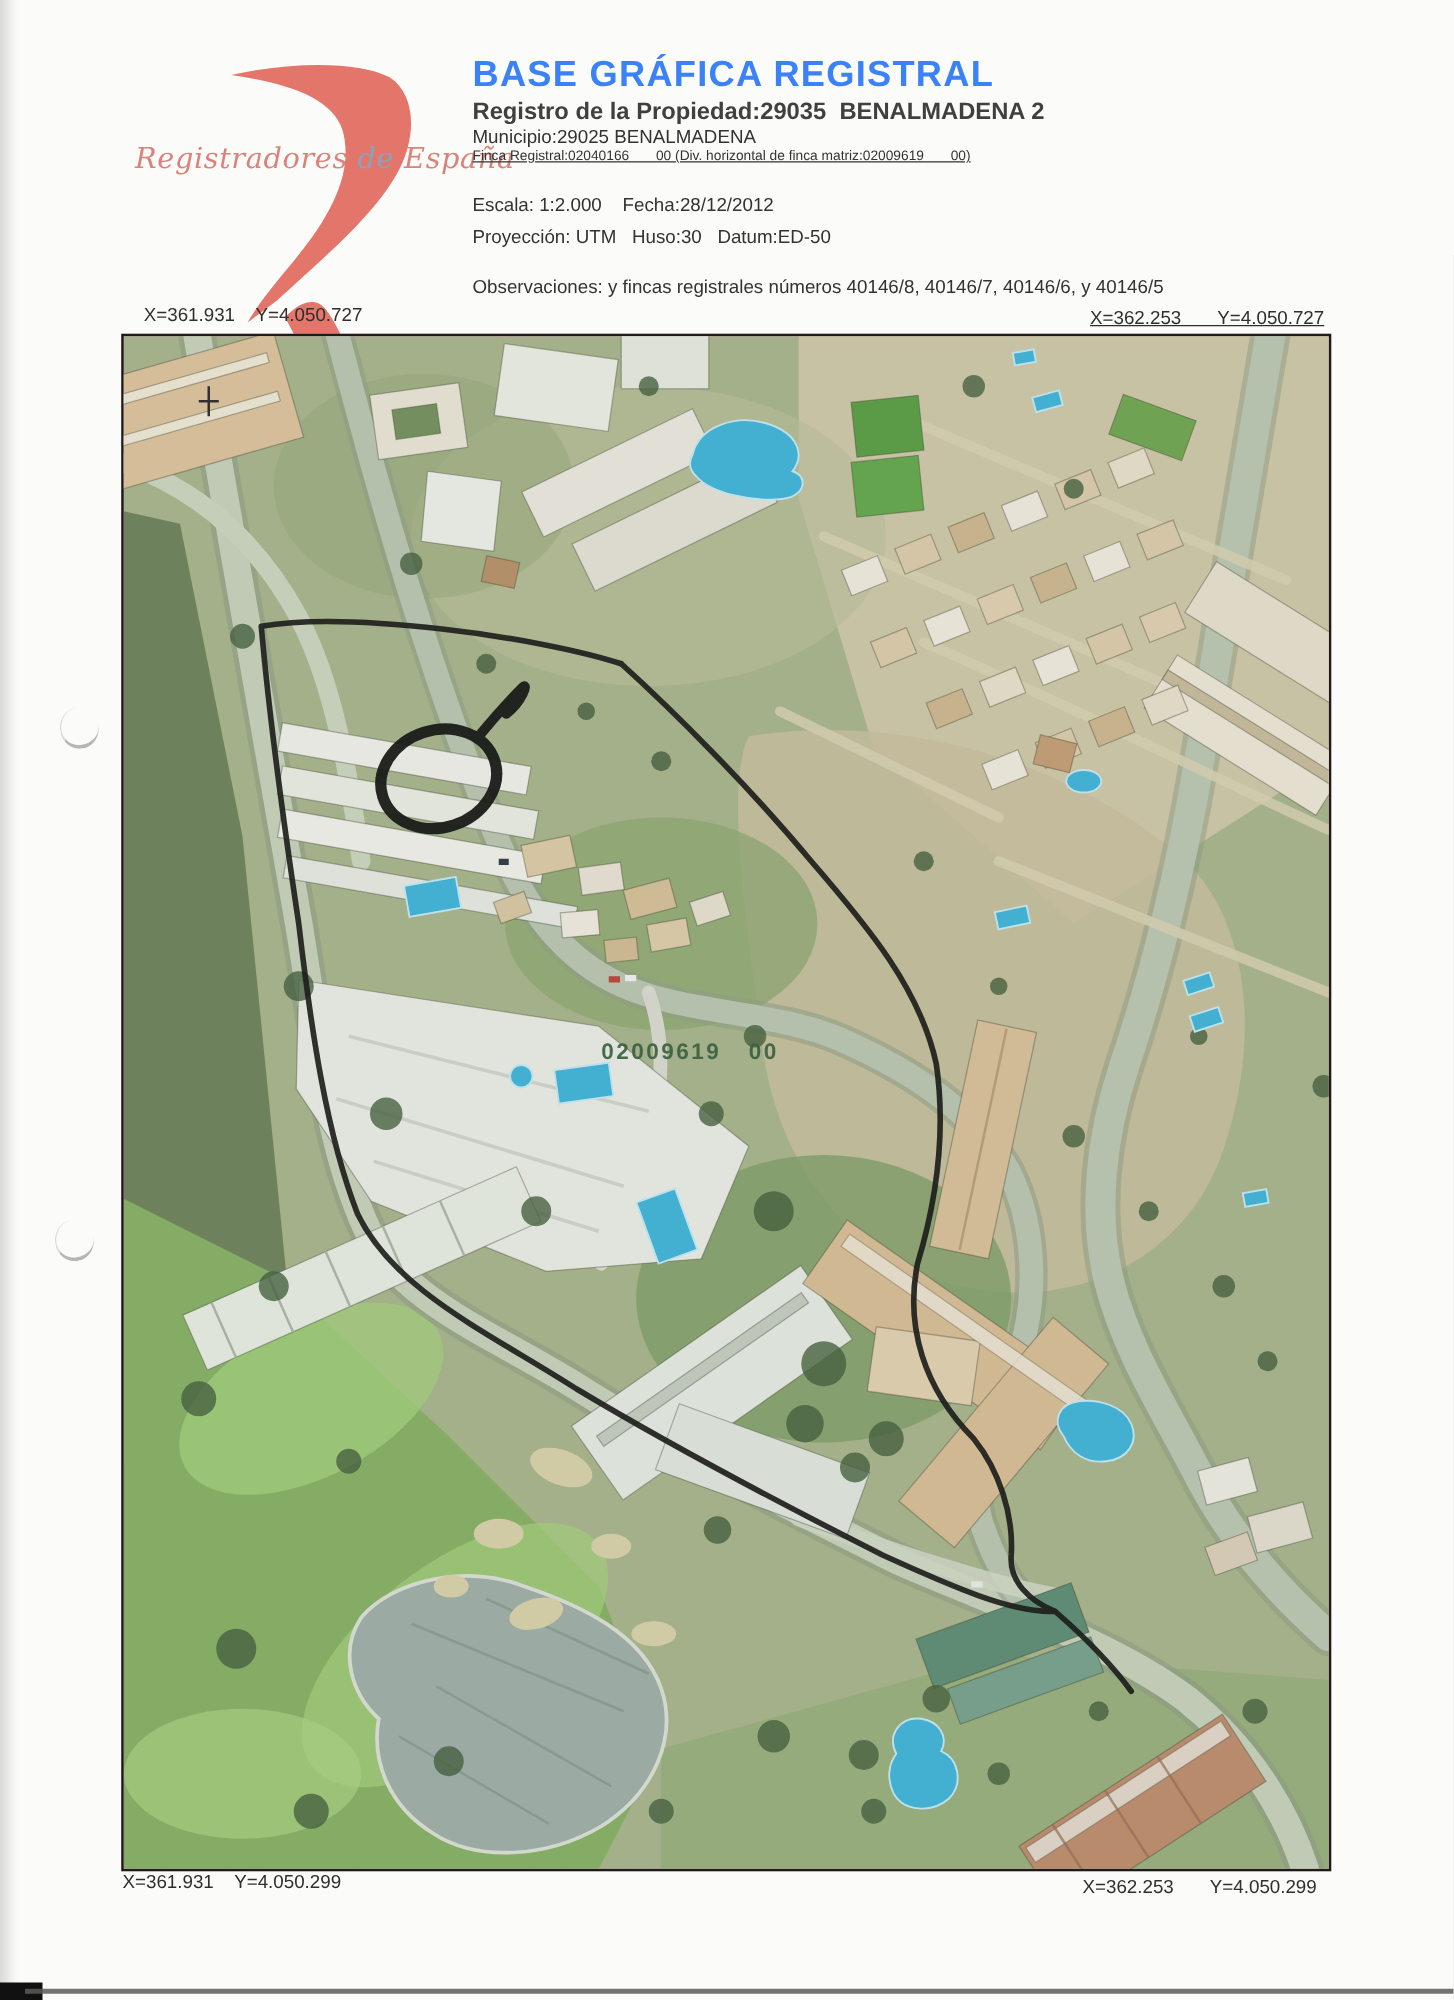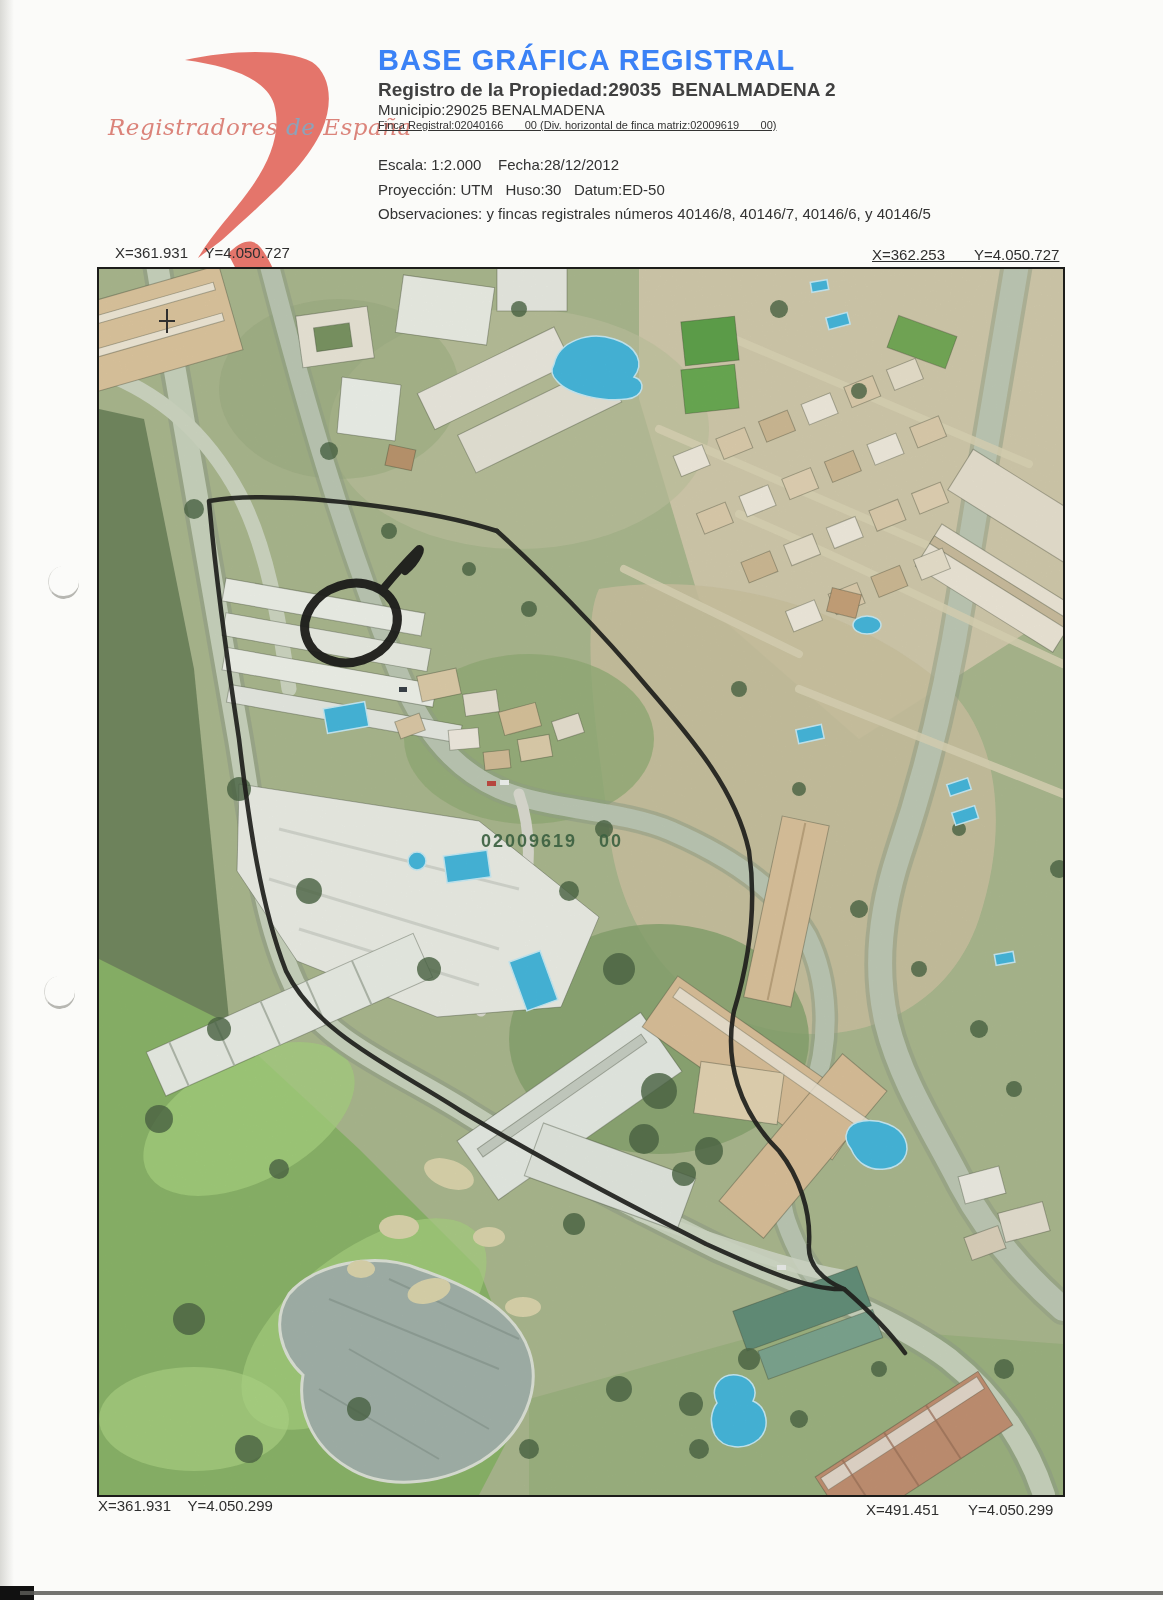"Observaciones: y fincas registrales" #observaciones { top: 205px -> 221px }
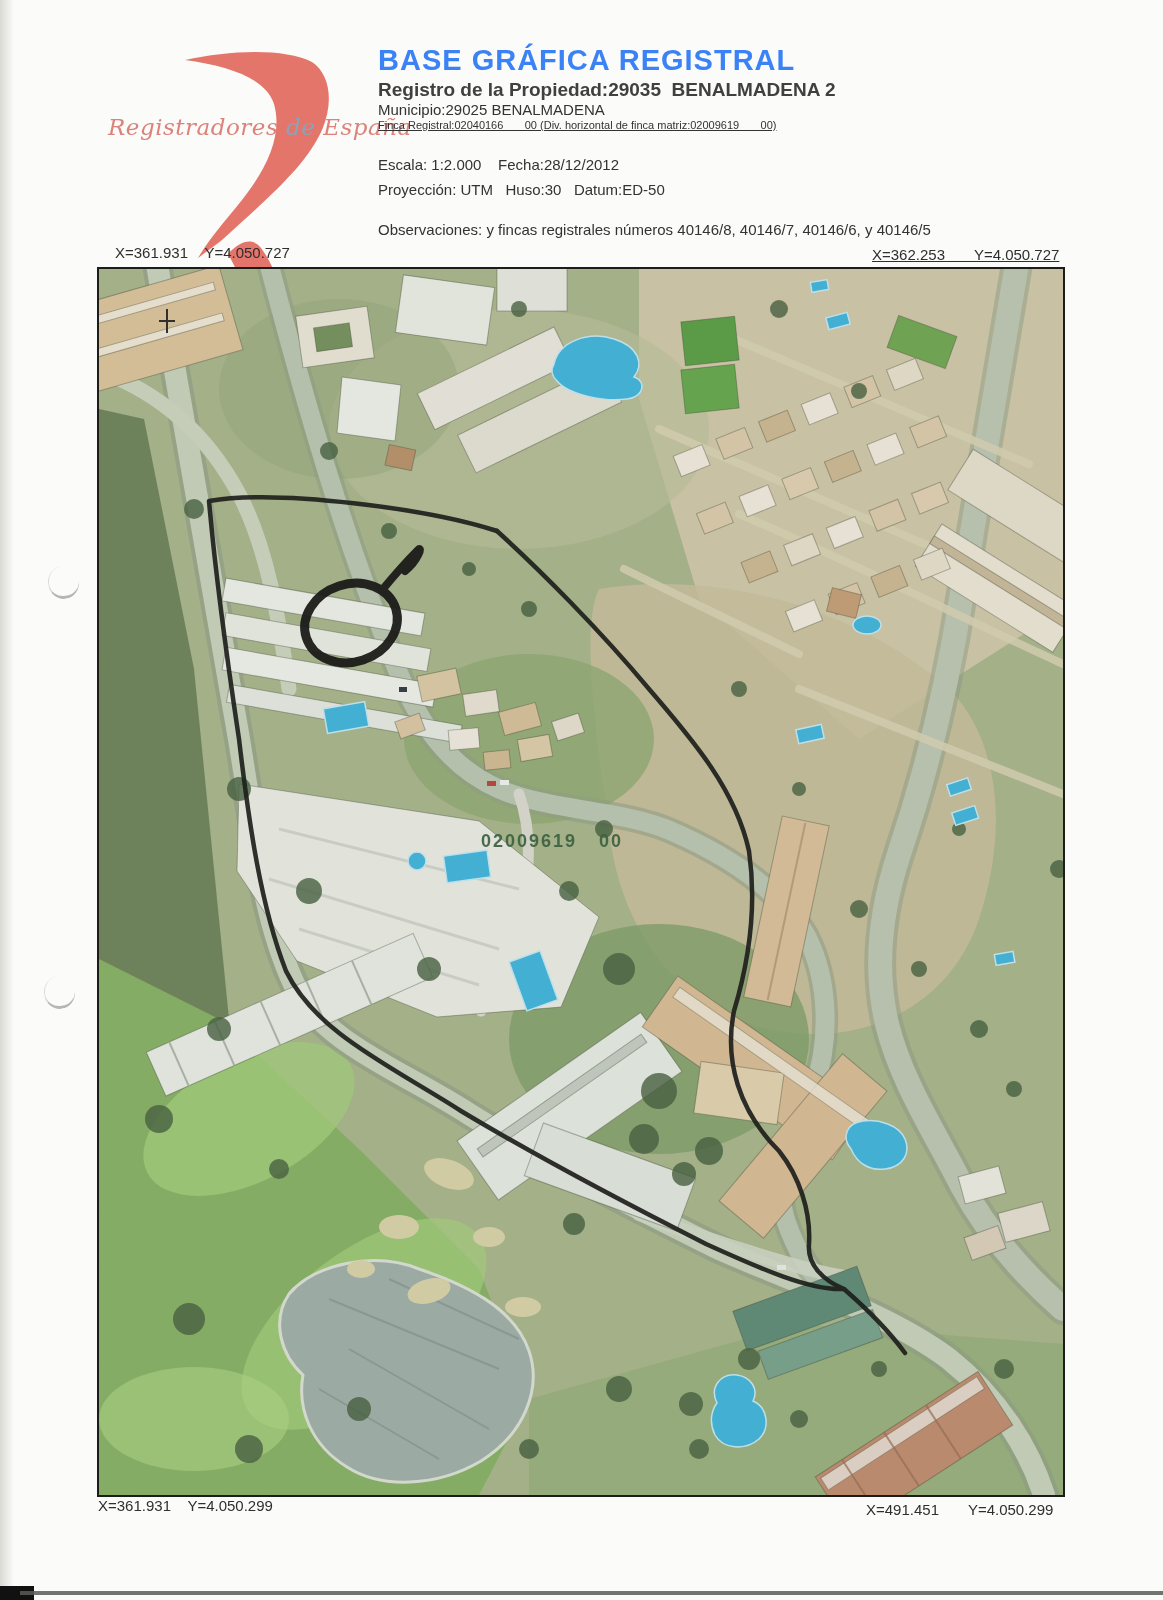"X=491.451 Y=4.050.299" div.coord { text: 491.451 -> 362.253 }
